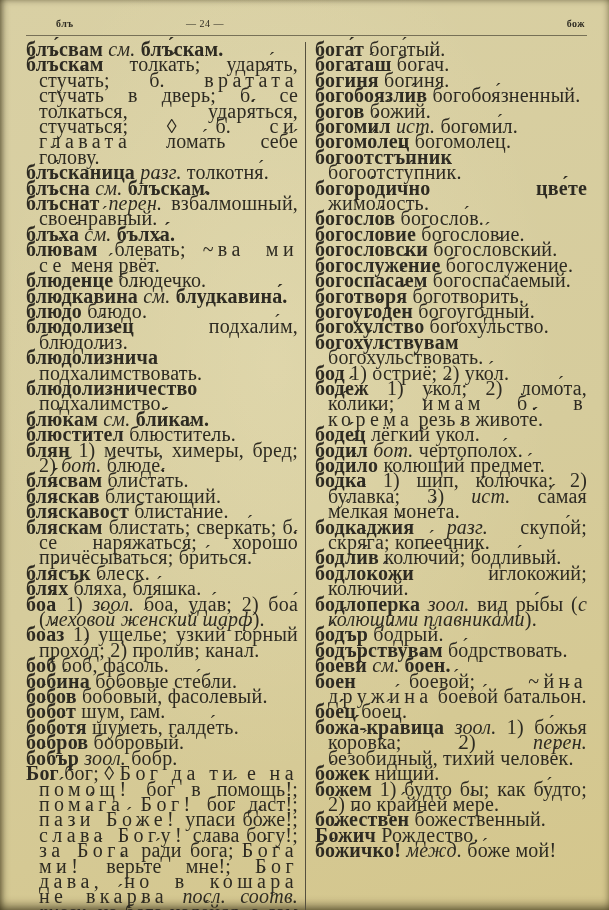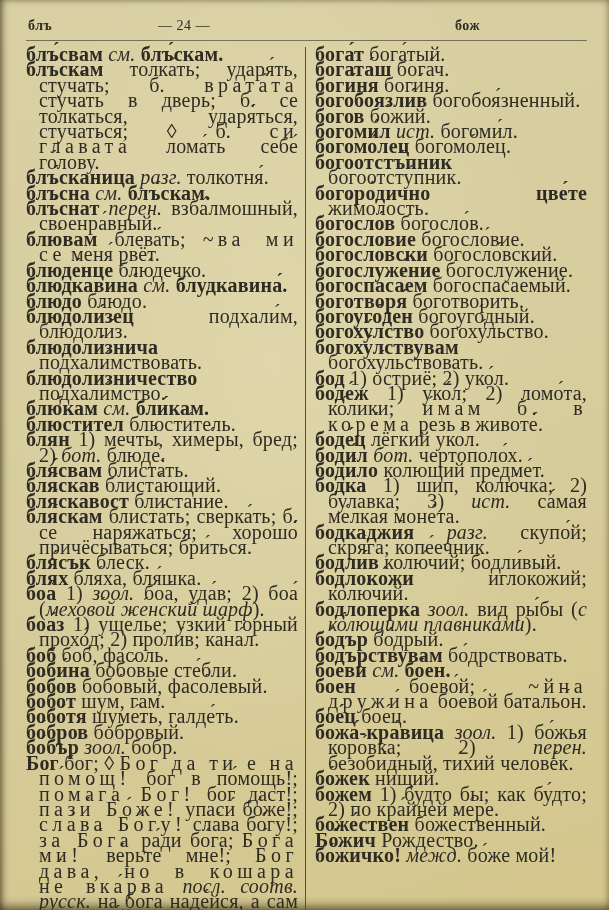"блъ" .header { font-size: 14px -> 10px; margin-left: none -> 28px }
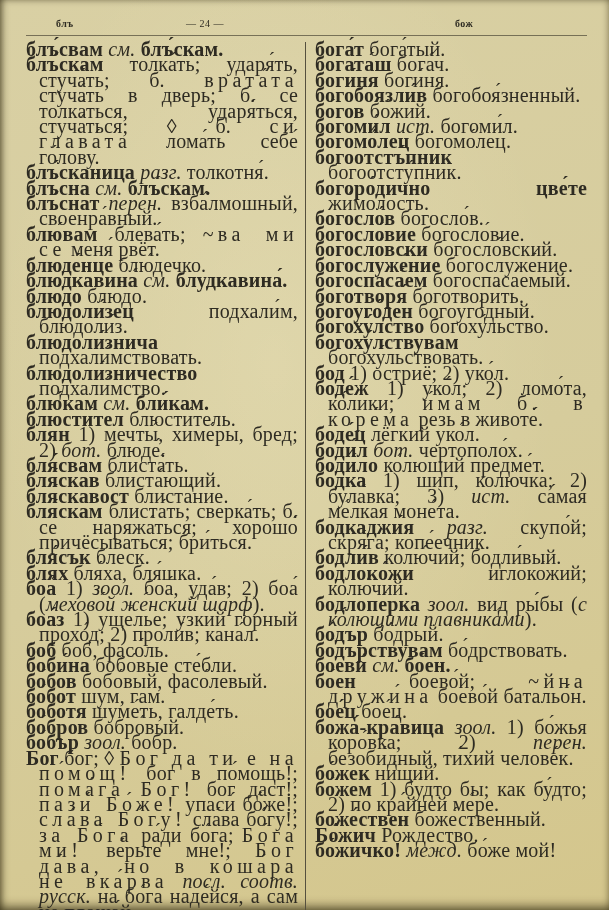"бож" .header .right { text-align: left -> right }
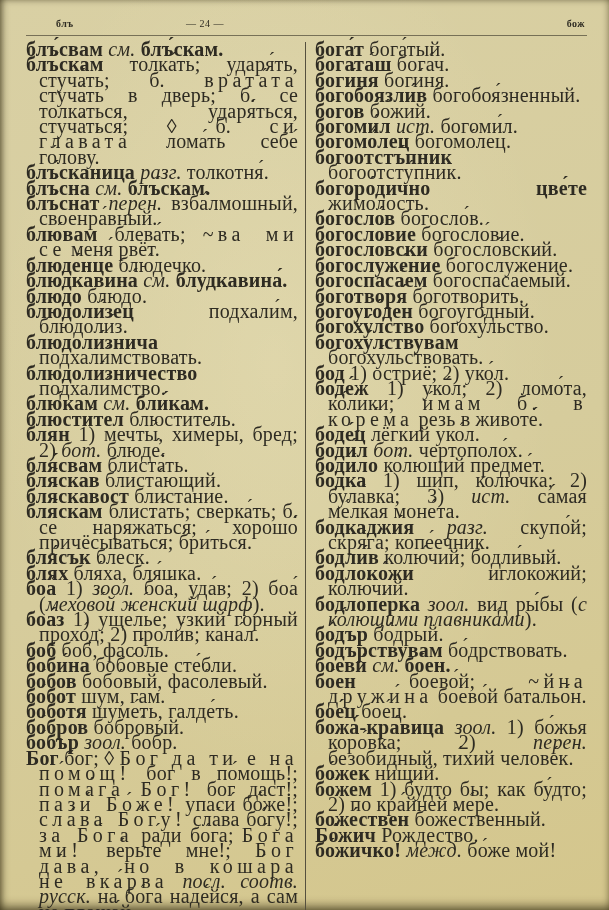"блъха́ см. бълха́." p.entry { html: none -> <p><span>блъха́ </span><span>см.</span><span> бълха́.</span></p> }
